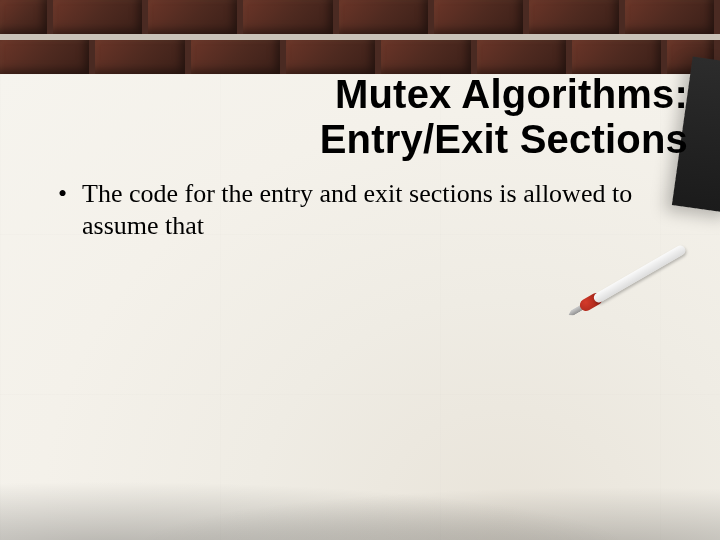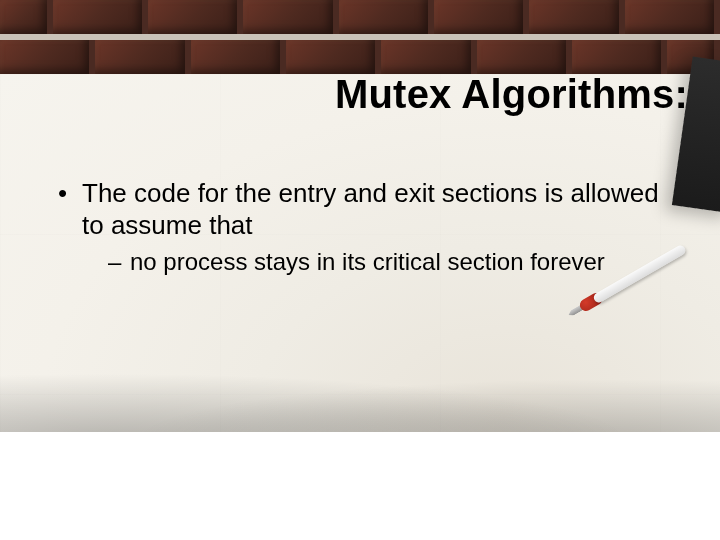"Mutex Algorithms:" .slide { height: 432px -> 540px }
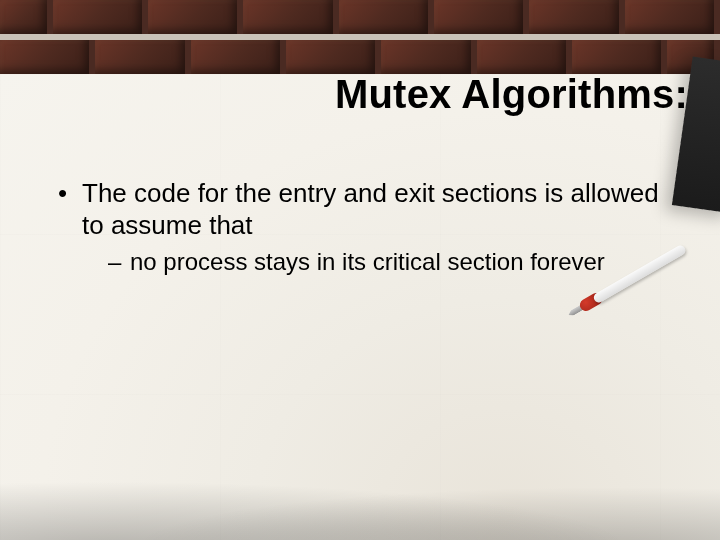"Entry/Exit Sections" div { html: none -> <div>Entry/Exit Sections</div> }
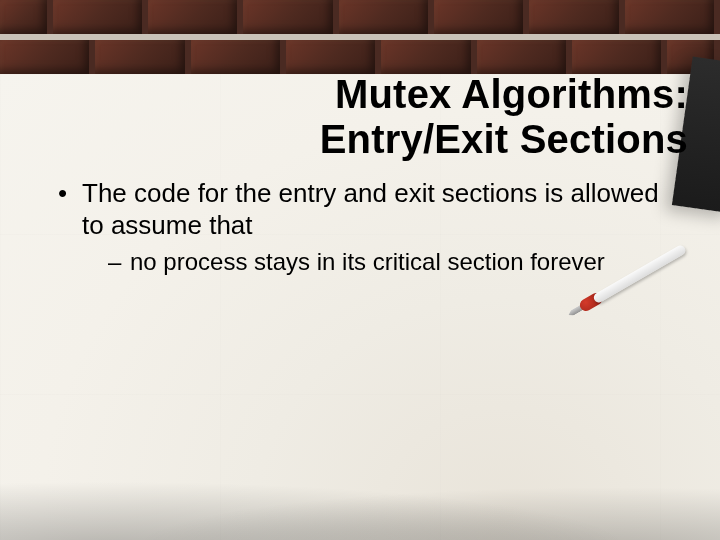"The code for the entry" ul.top > li { font-family: none -> Liberation Serif, serif }
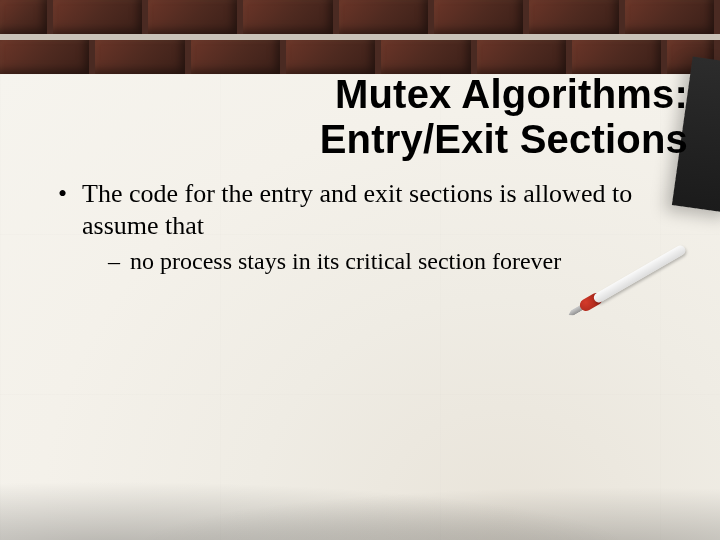"no process stays in its" li { html: <li>no process stays in its critical section forever</li> -> none }
